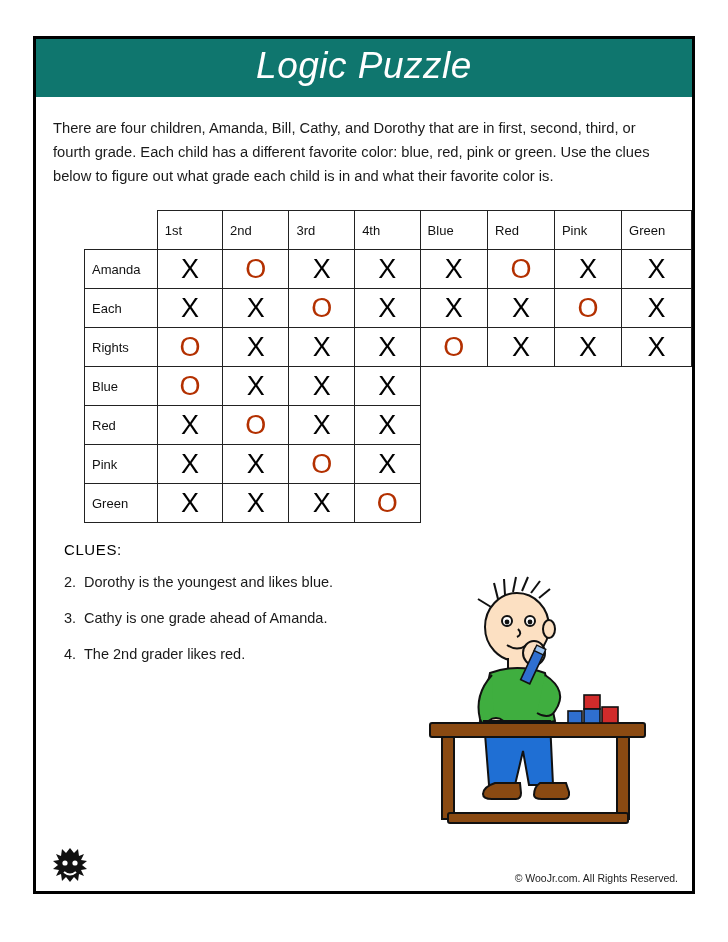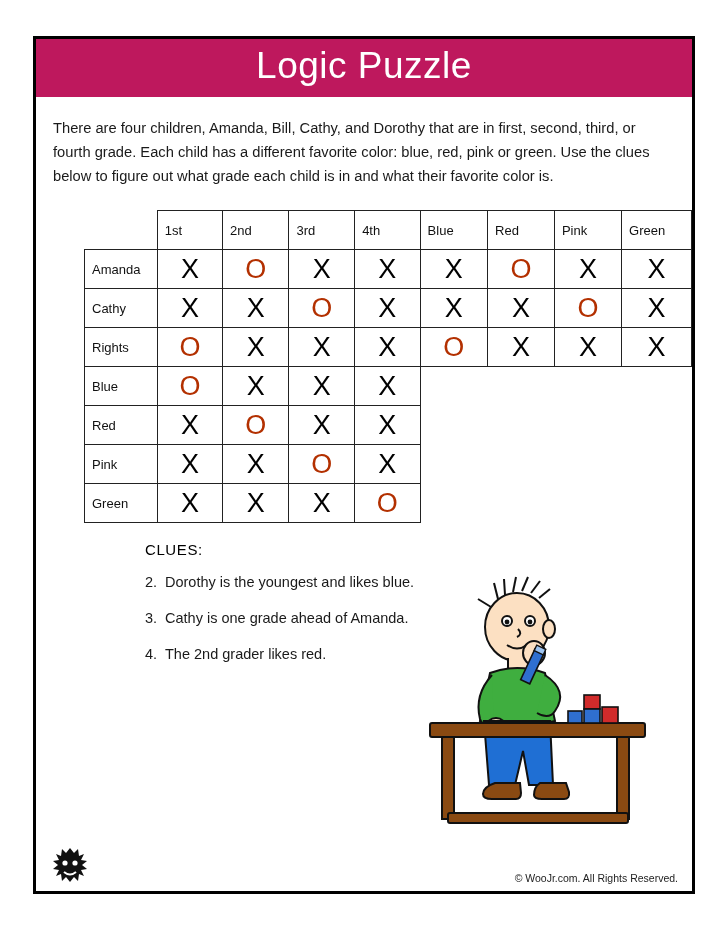"Logic Puzzle" .title-bar { background: #be185d -> #0f766e; font-style: none -> italic }
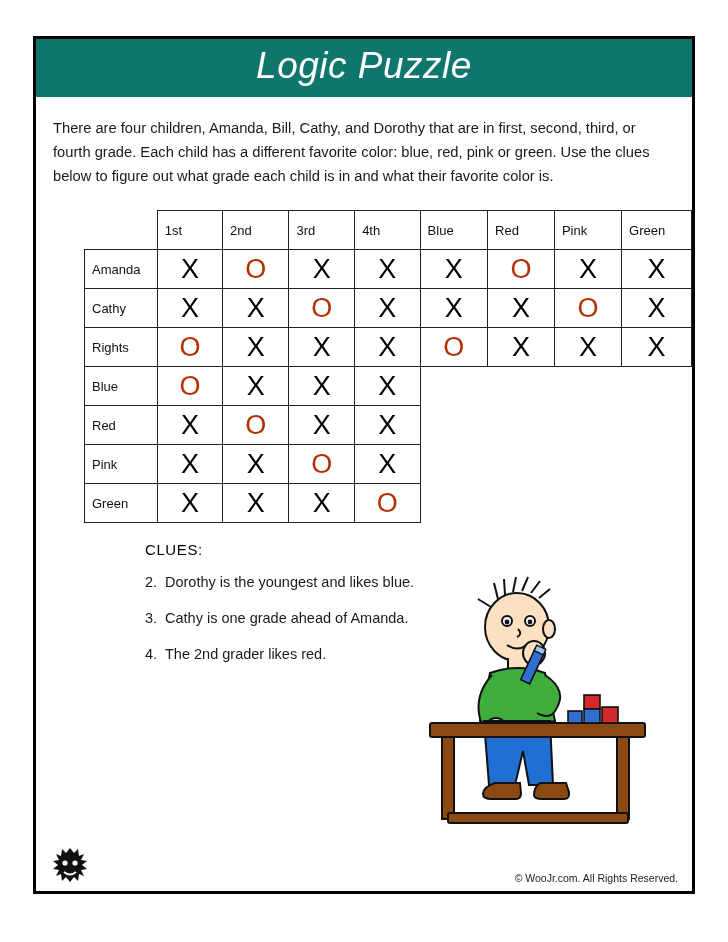"Cathy" td.rowhead { text: Cathy -> Each }
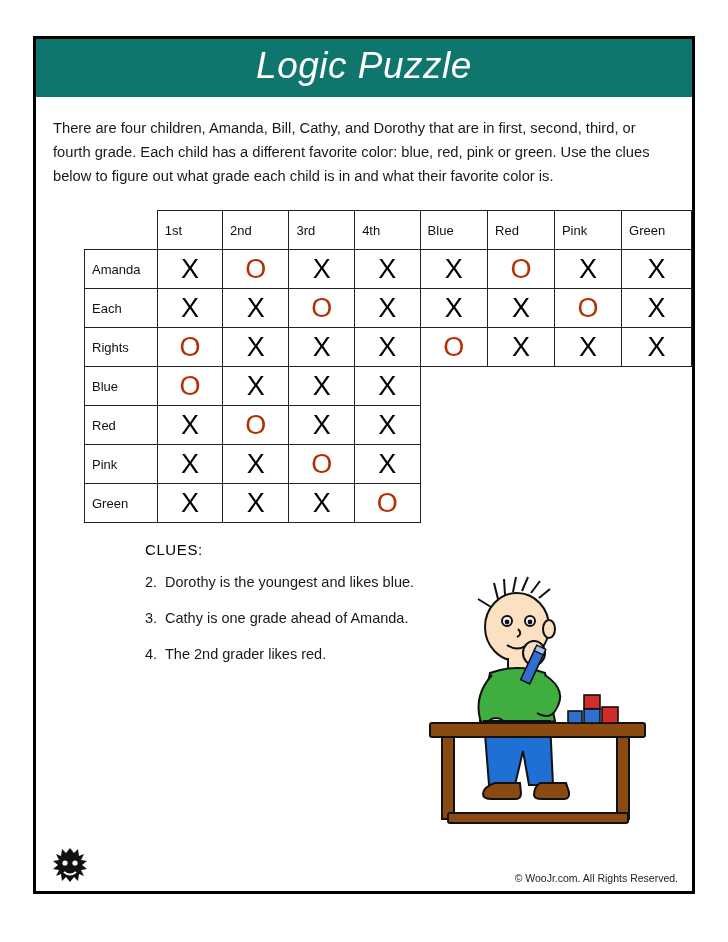"CLUES:" .clues { padding: 18px 0 0 109px -> 18px 0 0 28px }
